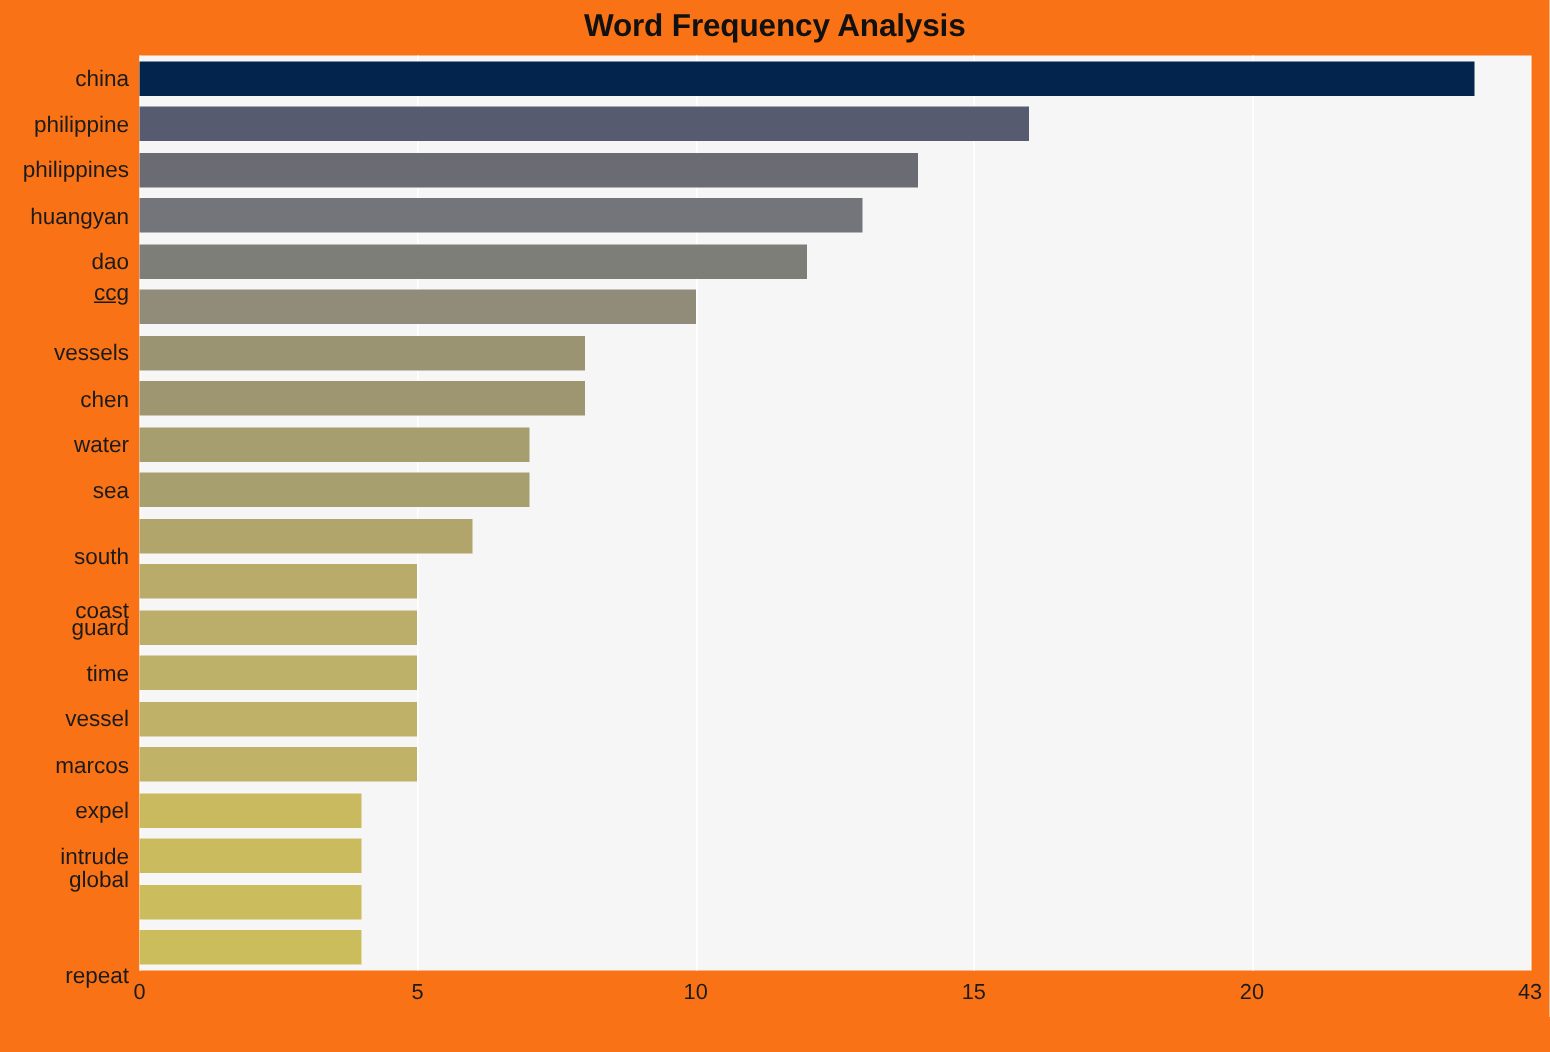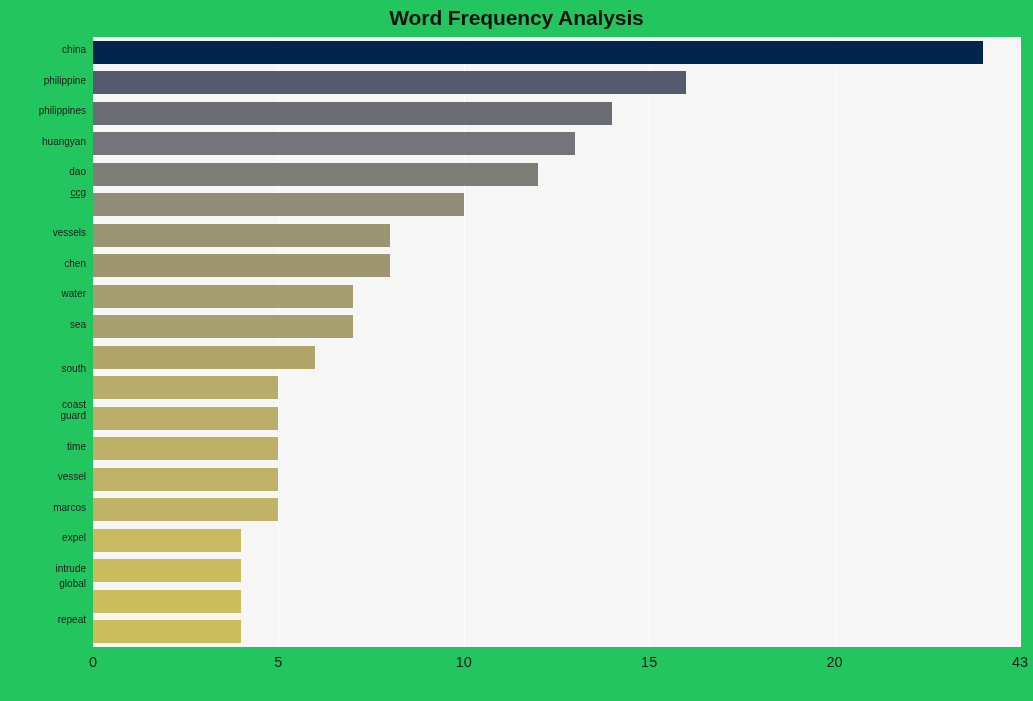"Word Frequency Analysis" .figure { background: #22c55e -> #f97316 }
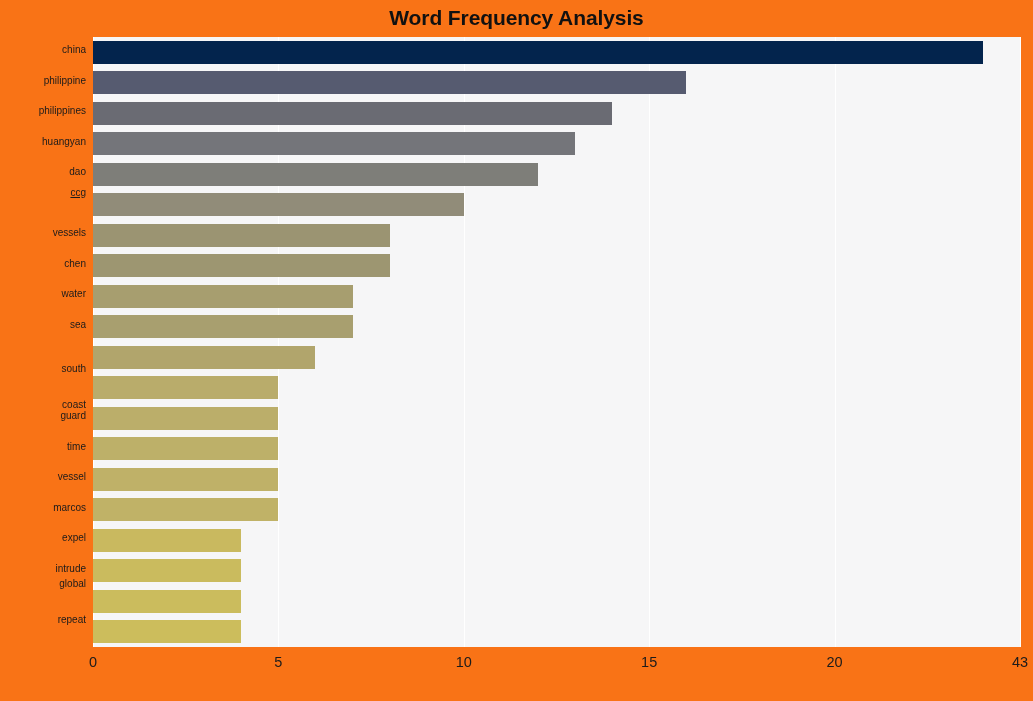"china" .ylabel { font-size: 10px -> 15px }
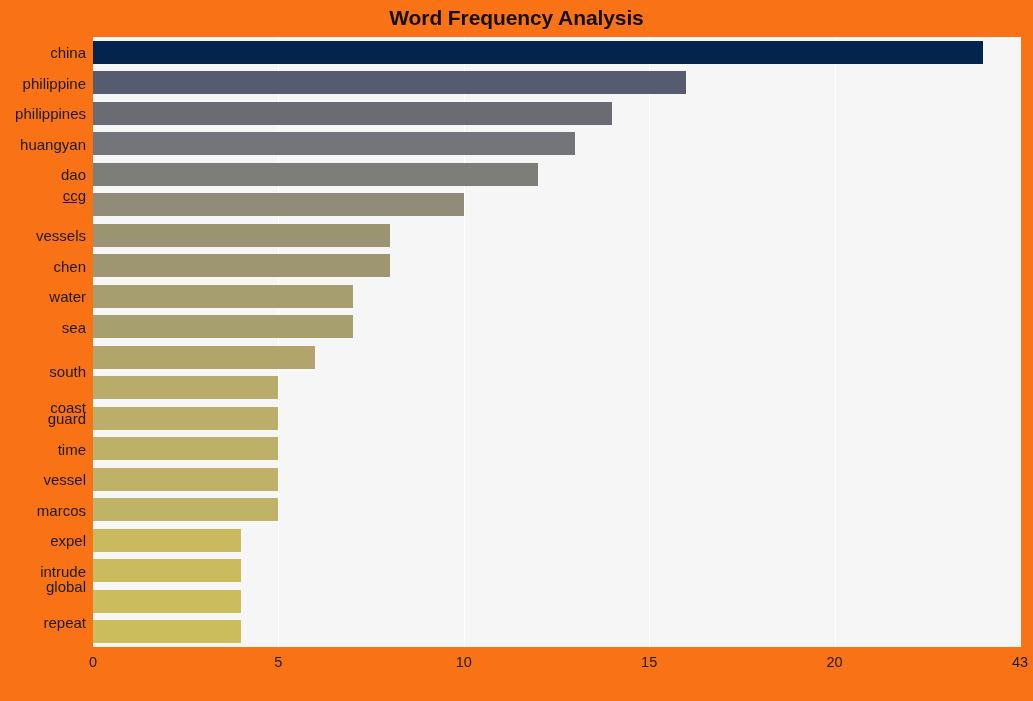"repeat" div.ylabel { top: 578px -> 606px }
